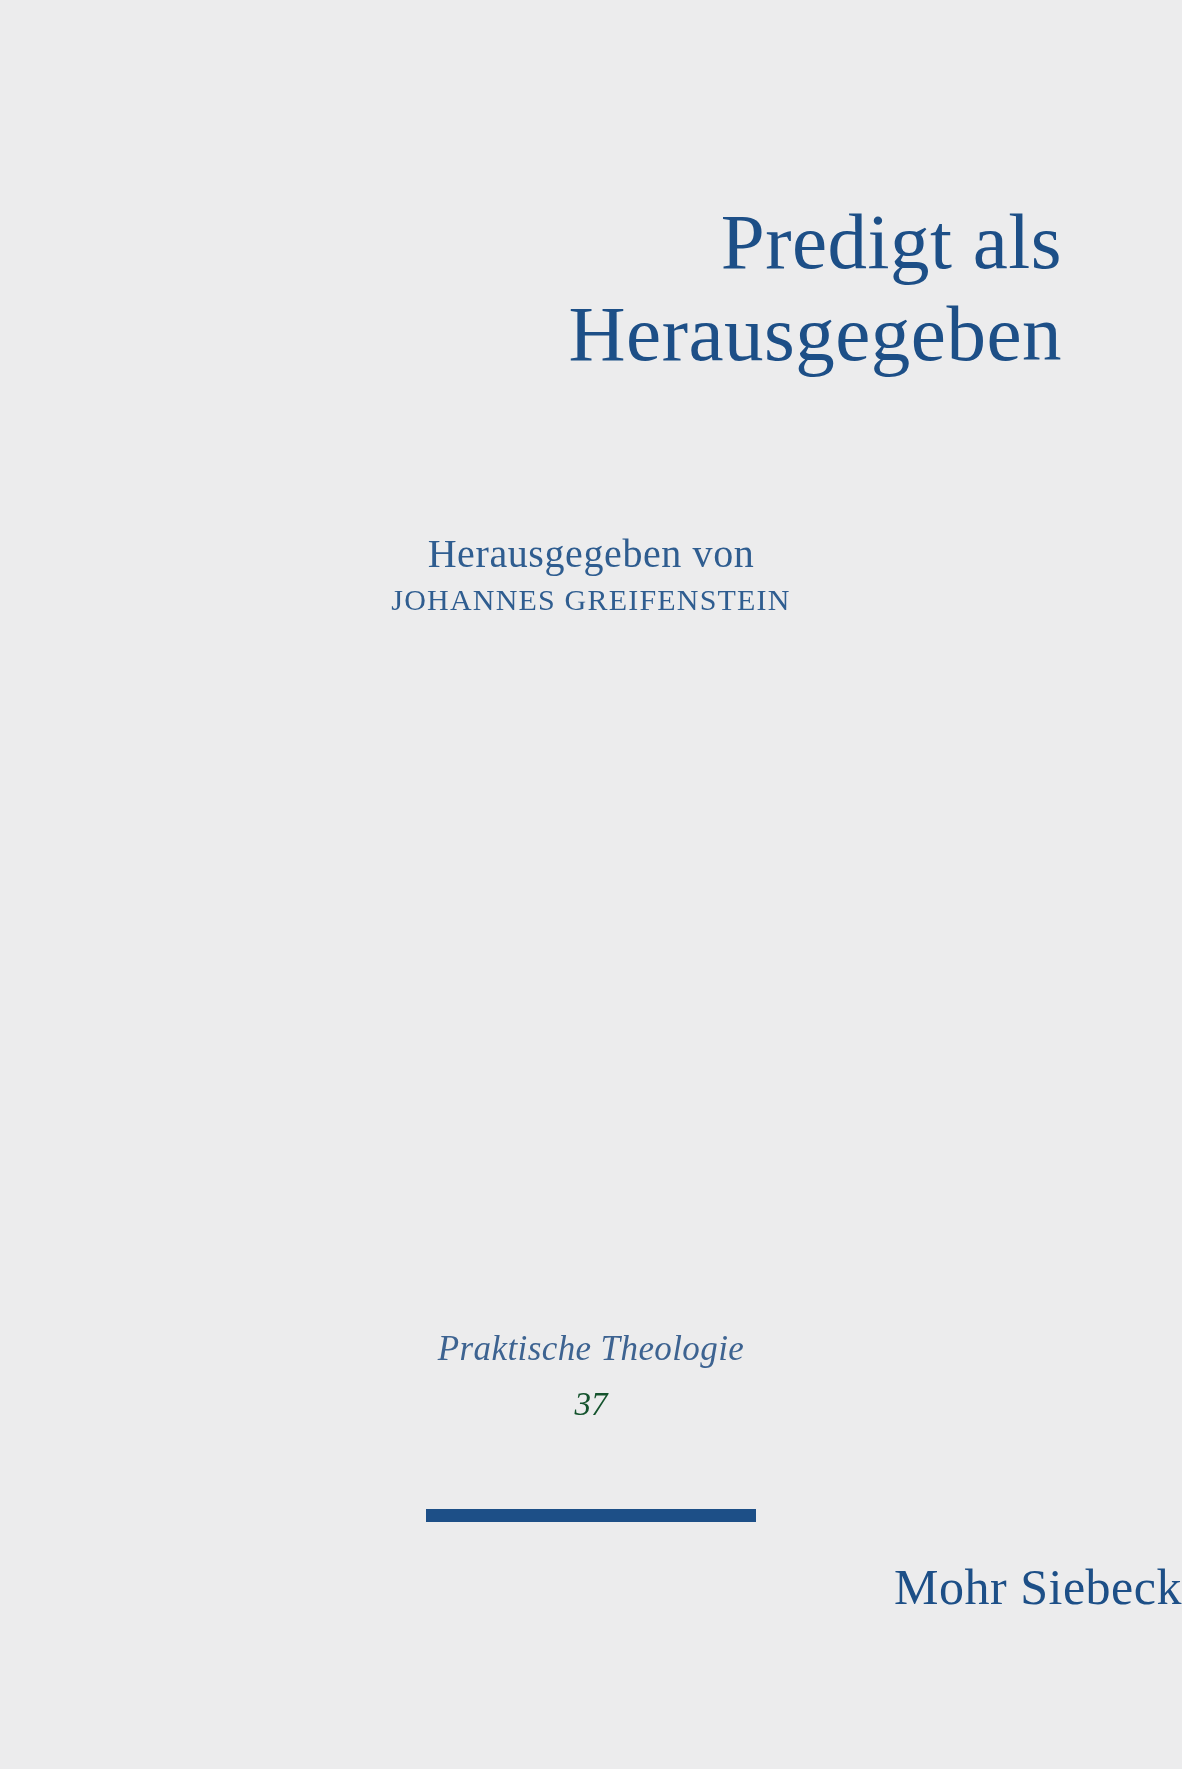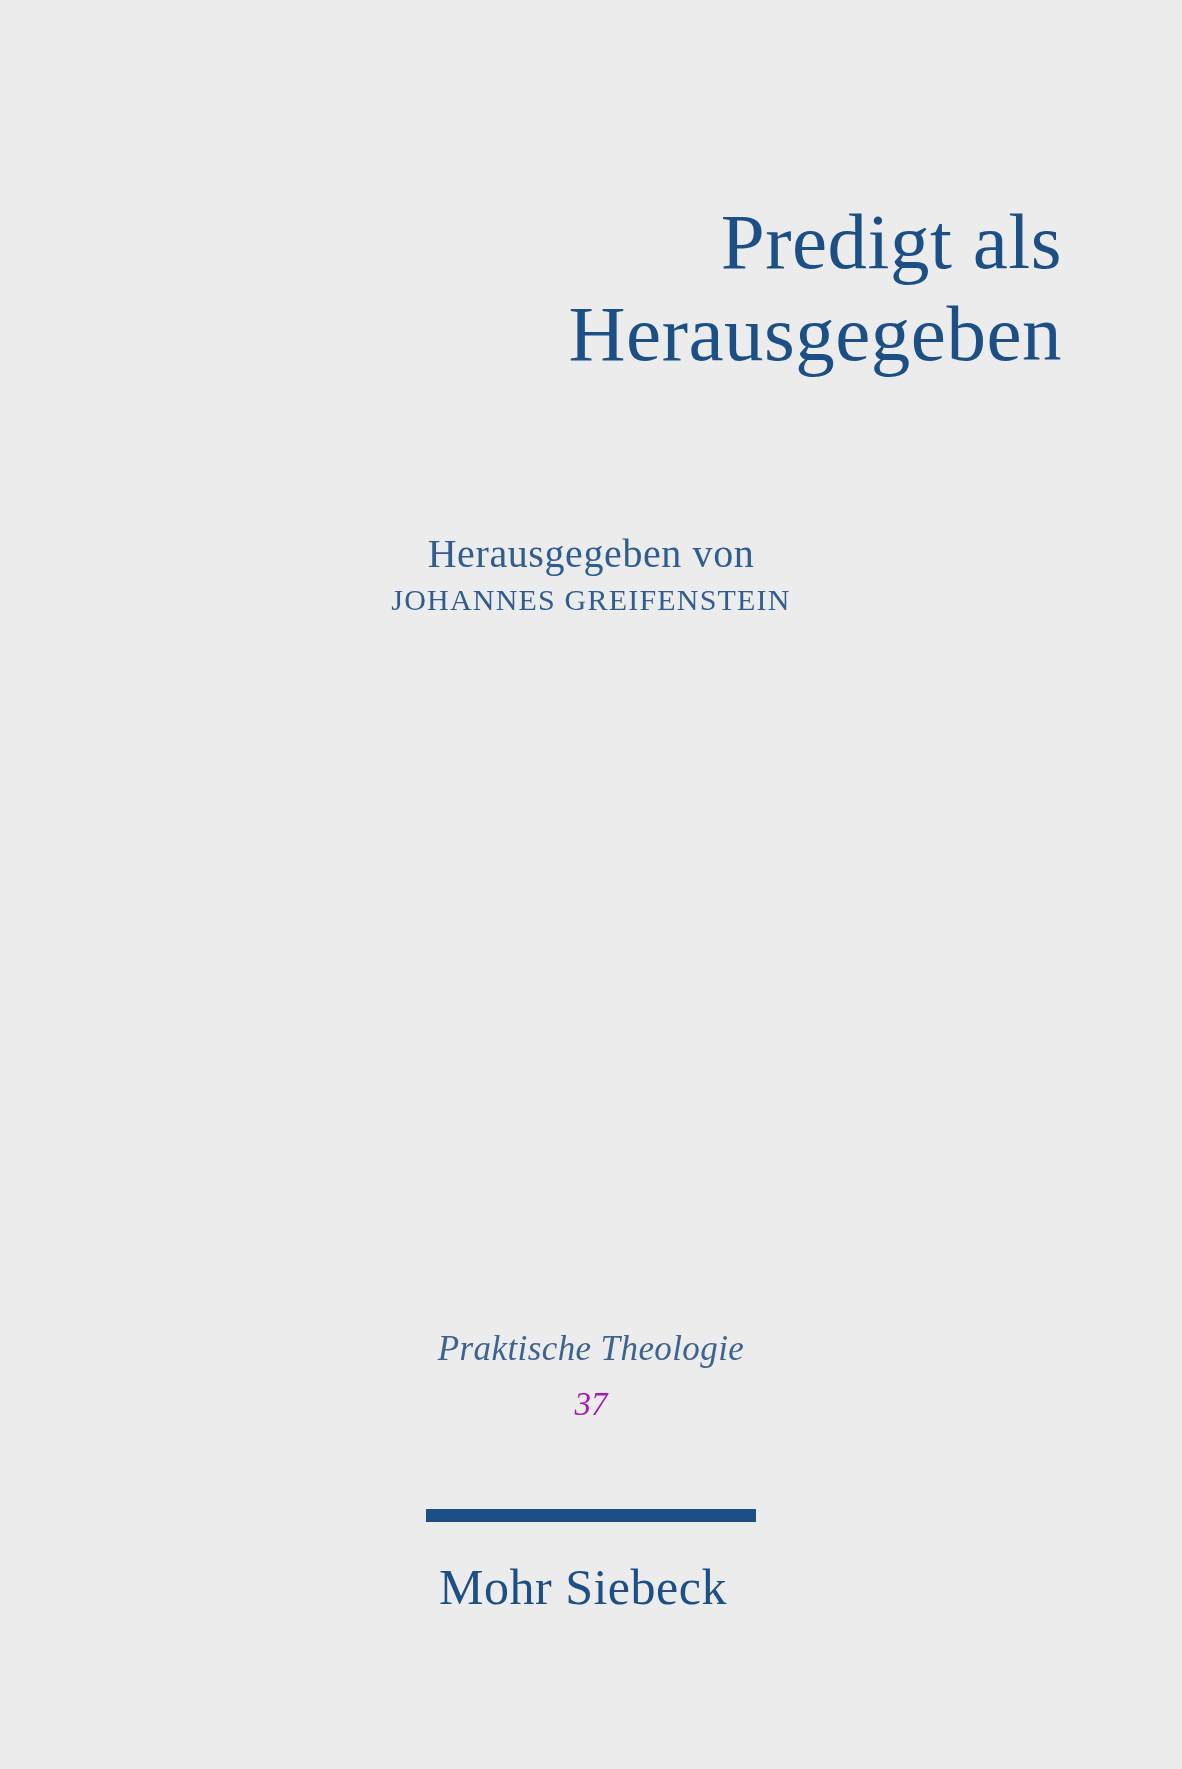"37" .series-number { color: #a21caf -> #14532d }
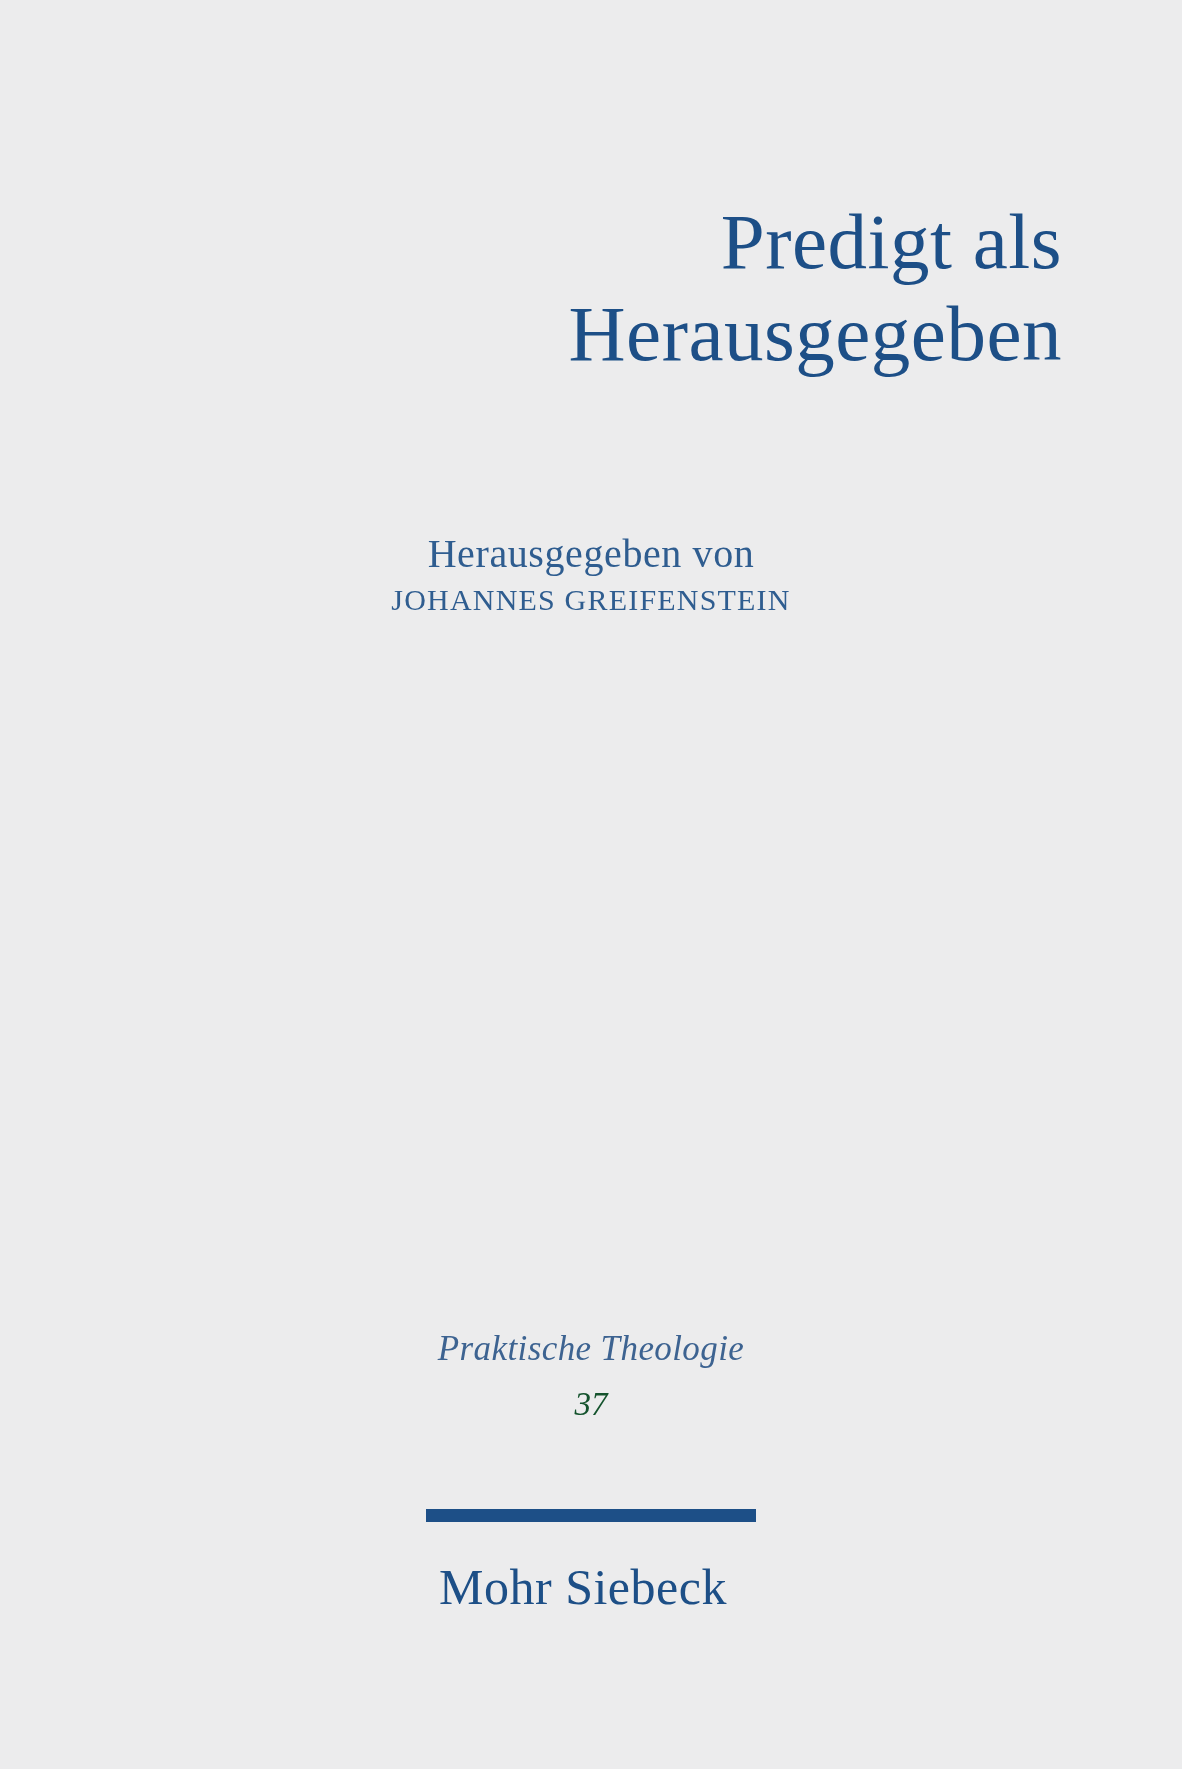"Mohr Siebeck" .publisher { right: 16px -> 0; text-align: center -> right }
